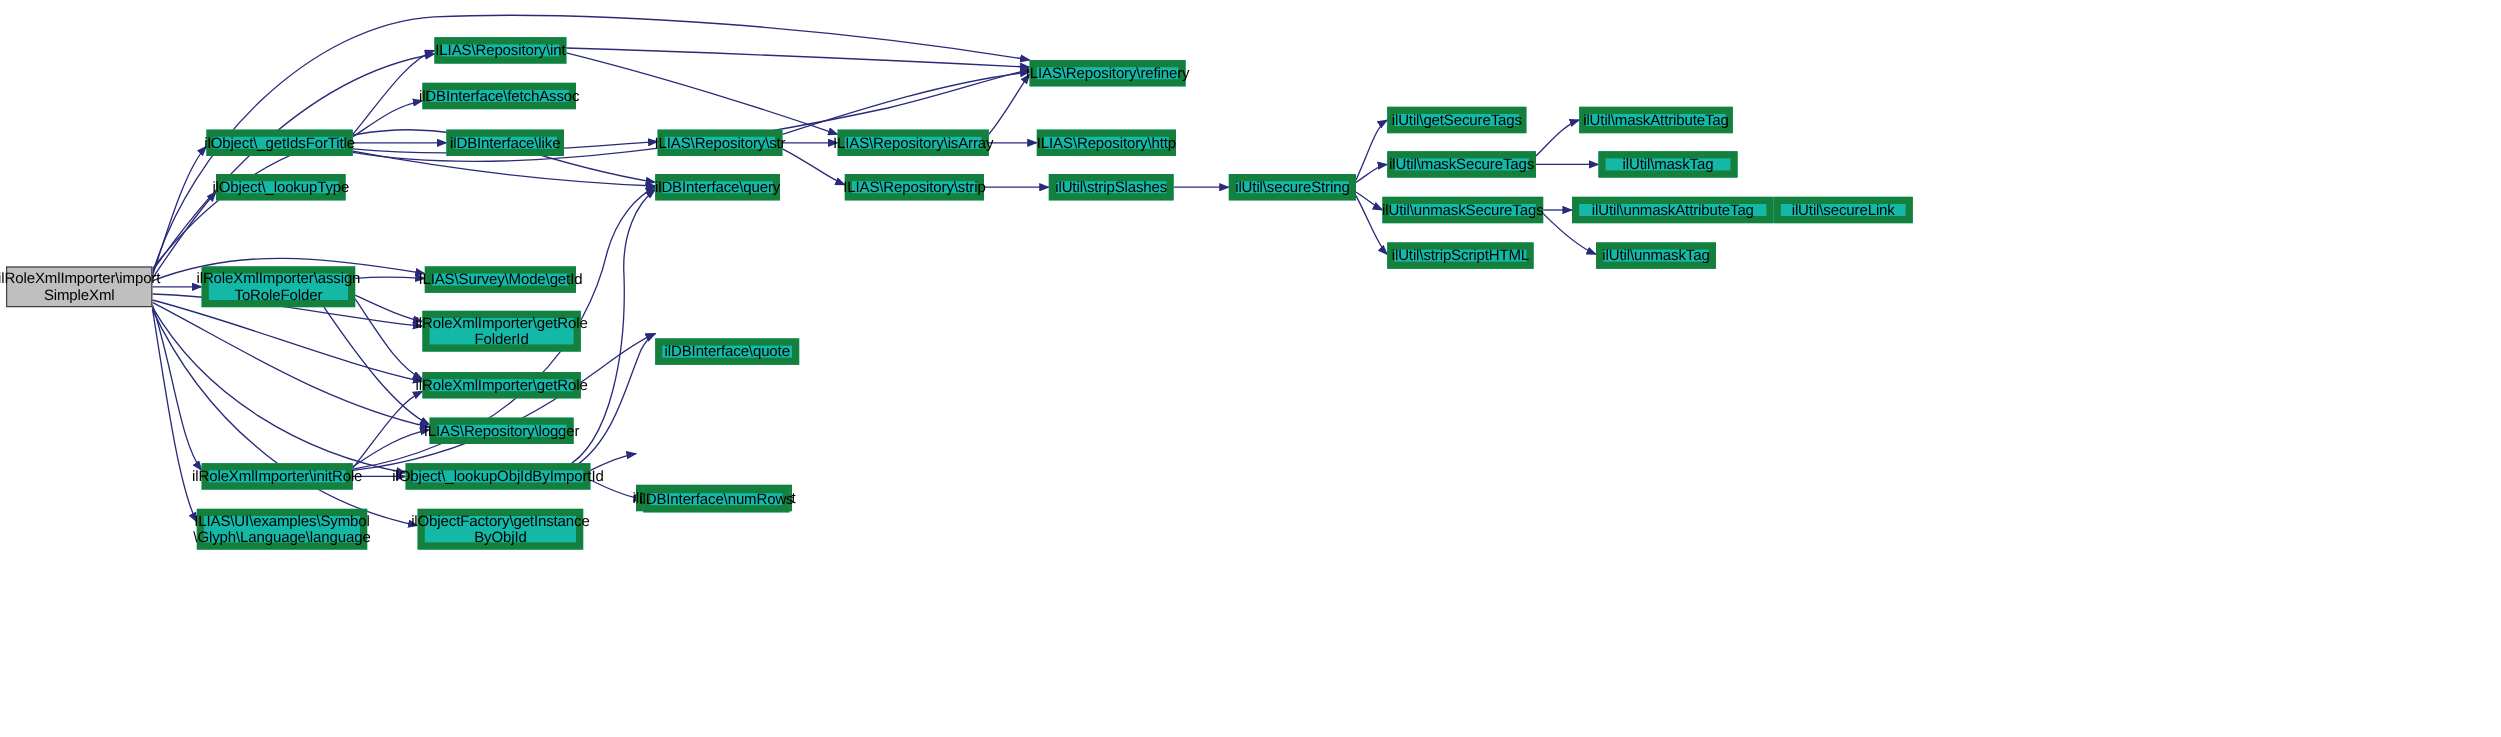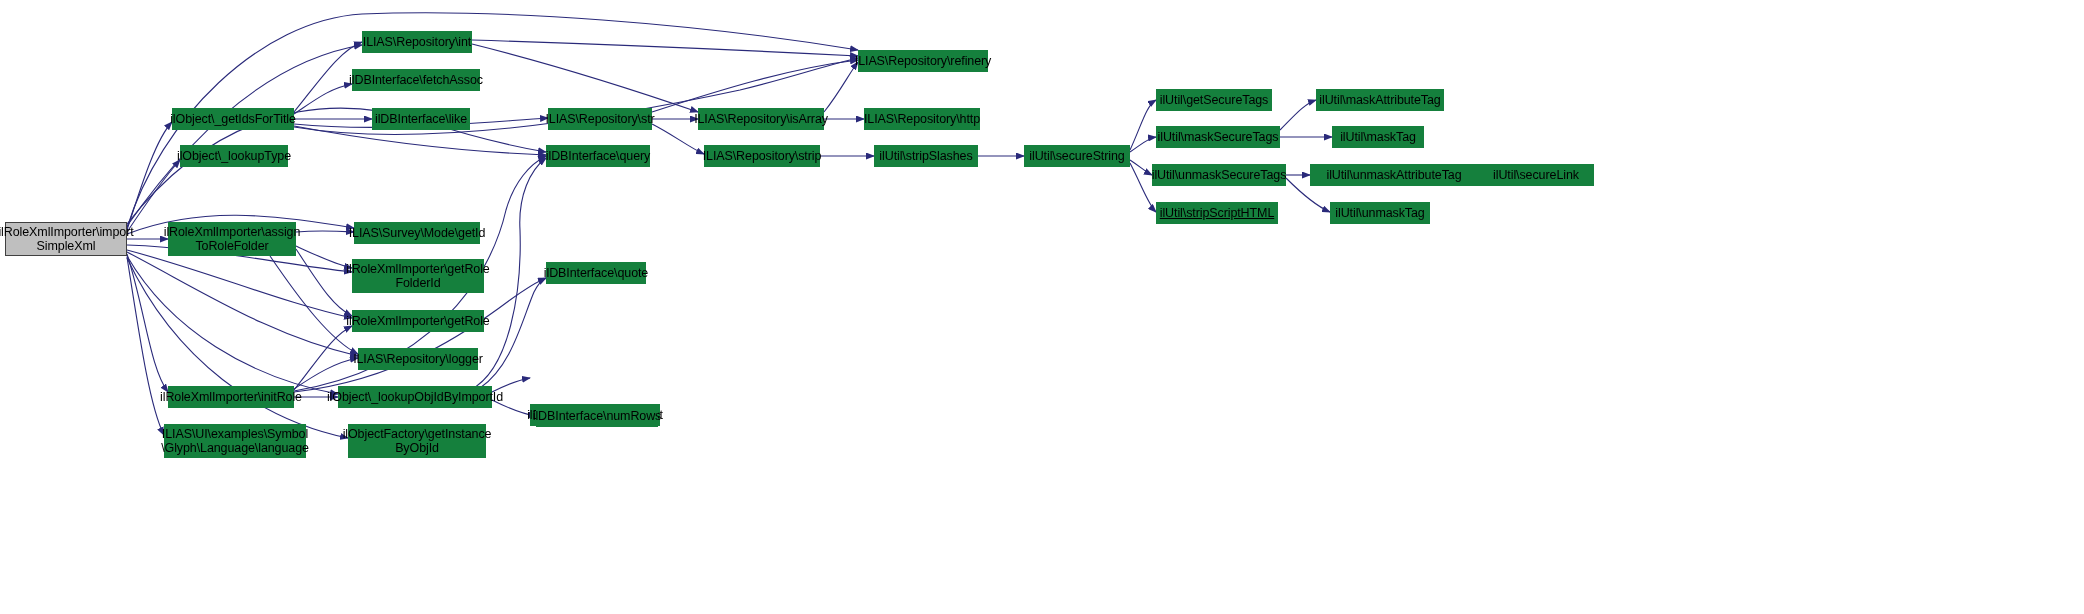"ILIAS\Repository\int" .node { background: #15803d -> #14b8a6 }
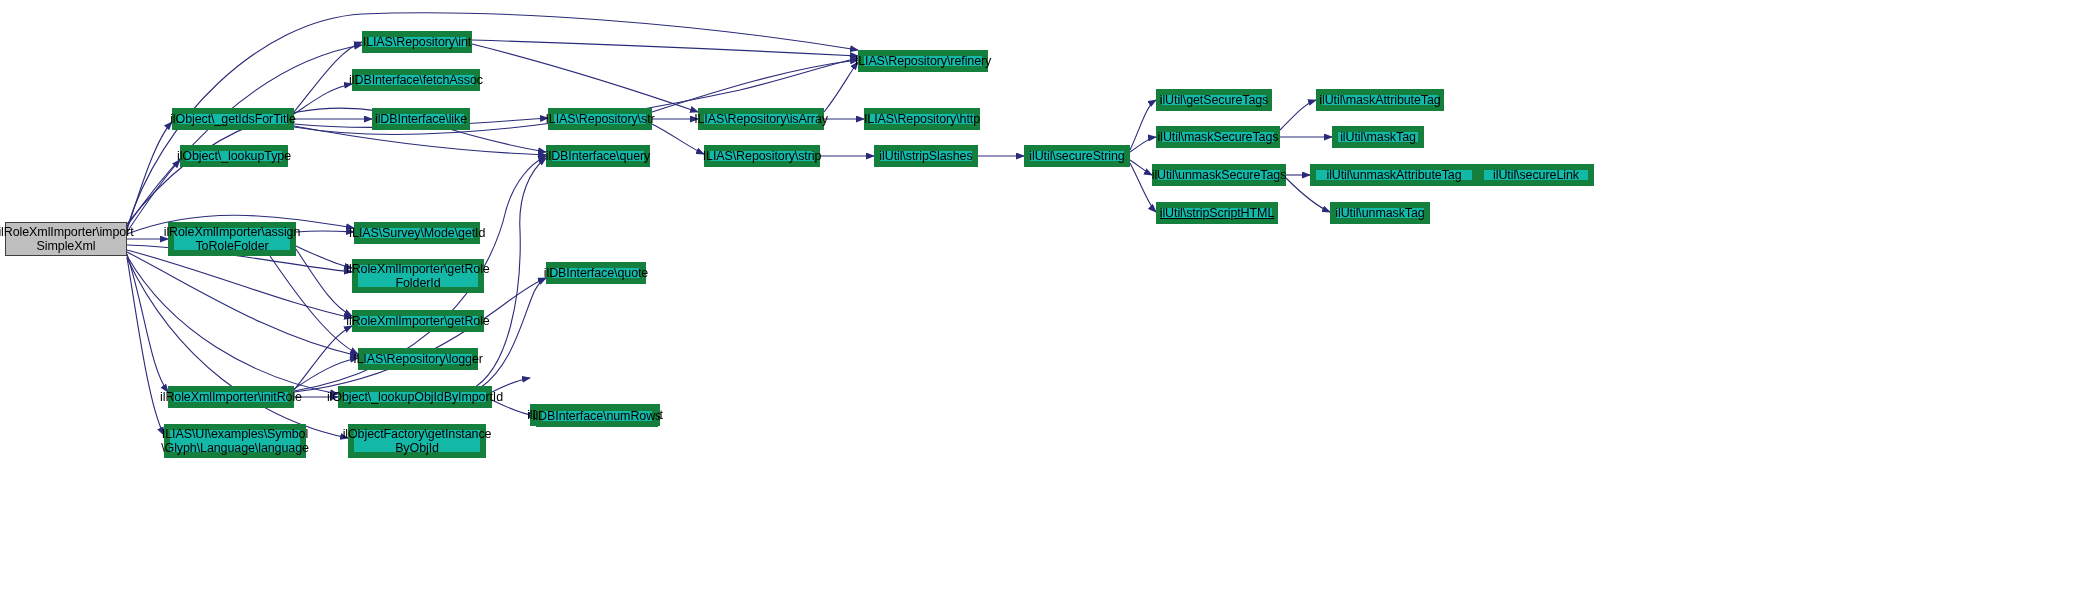"ilUtil\maskTag" div.node { width: 92px -> 116px }
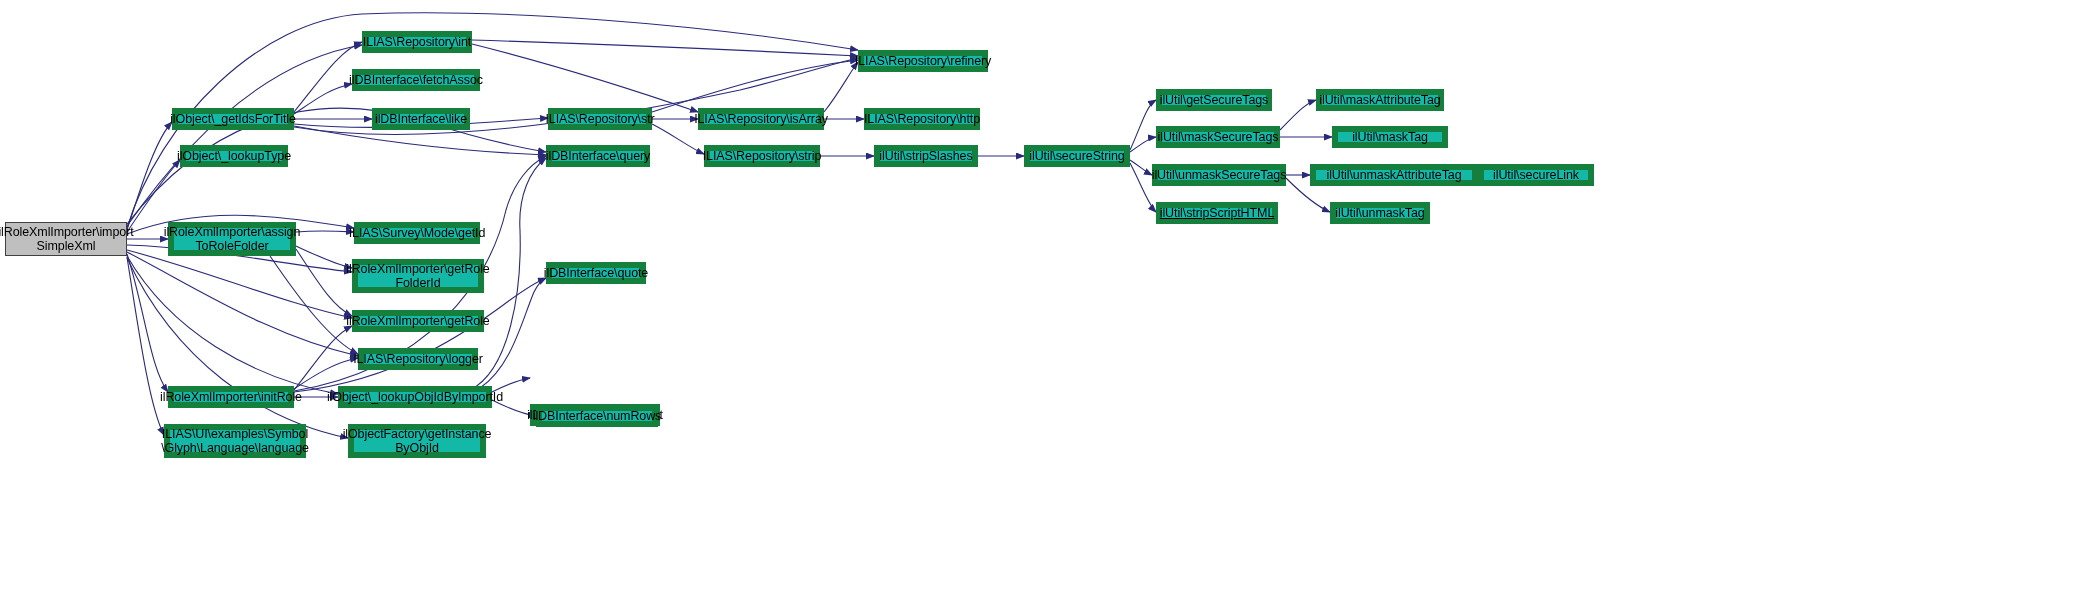"ilUtil\stripScriptHTML" div.node { text-decoration: underline -> none }
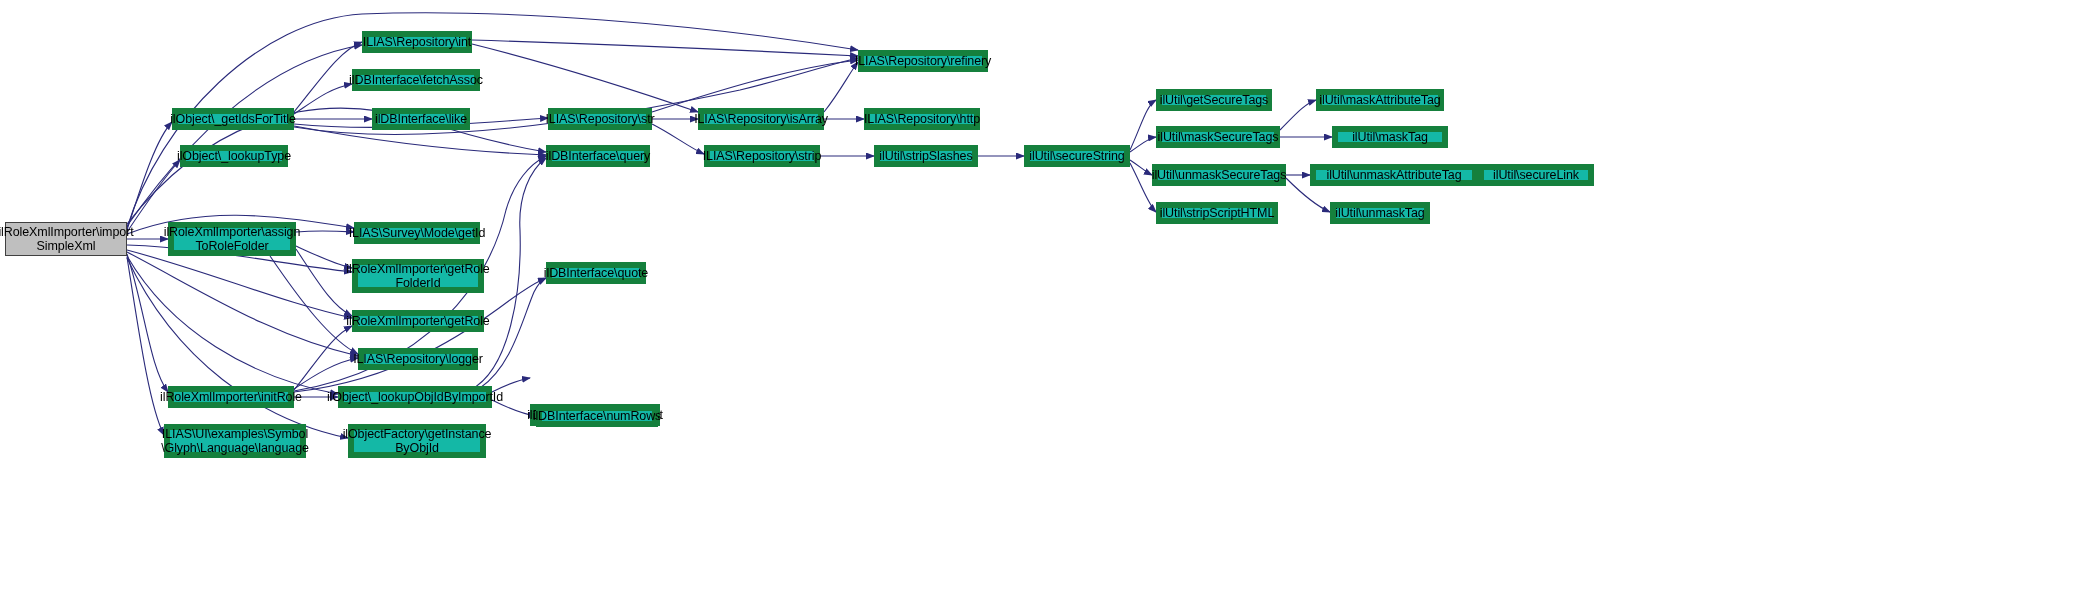"ilDBInterface\quote" div.node { top: 262px -> 282px; width: 100px -> 120px }
